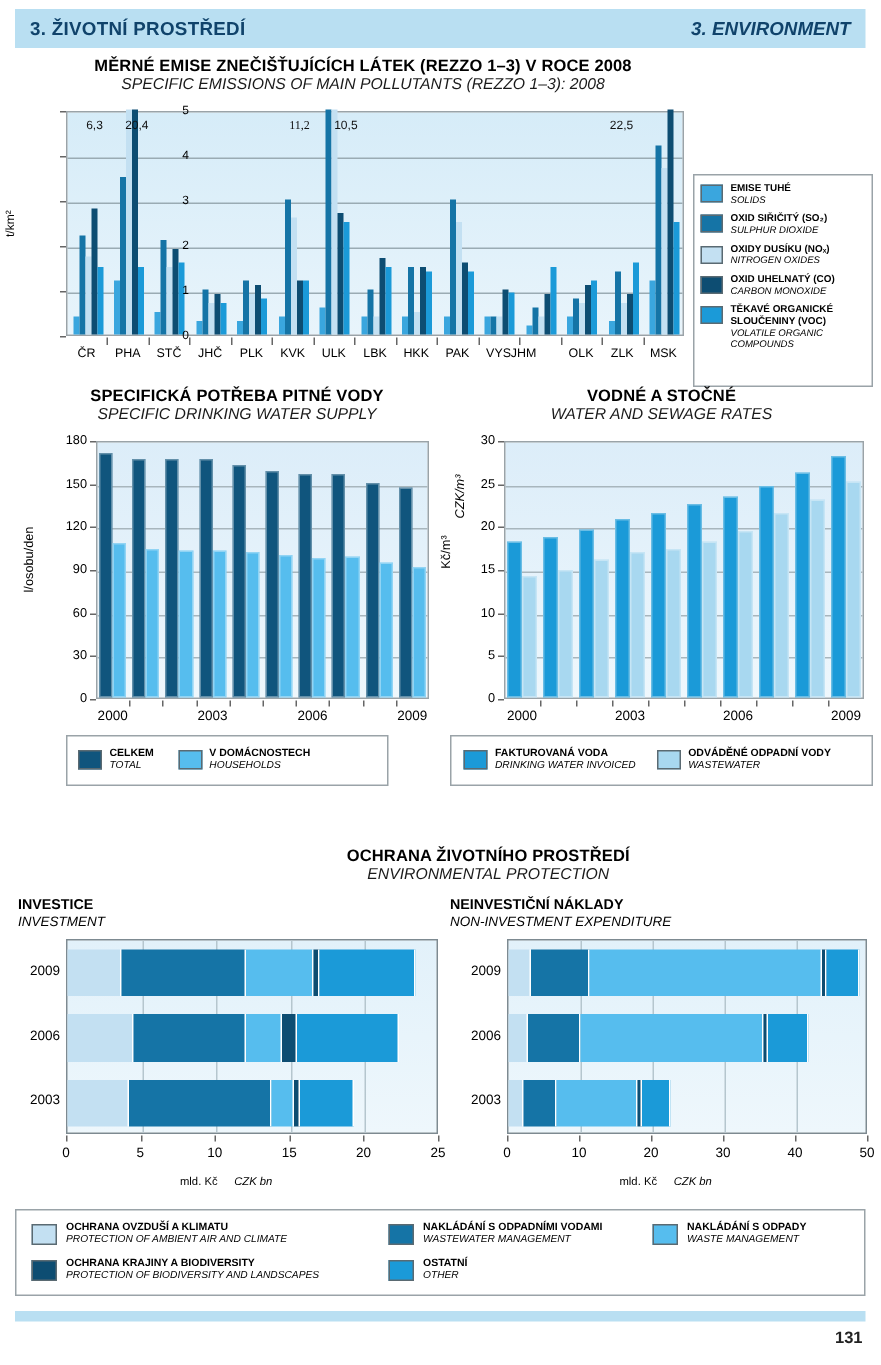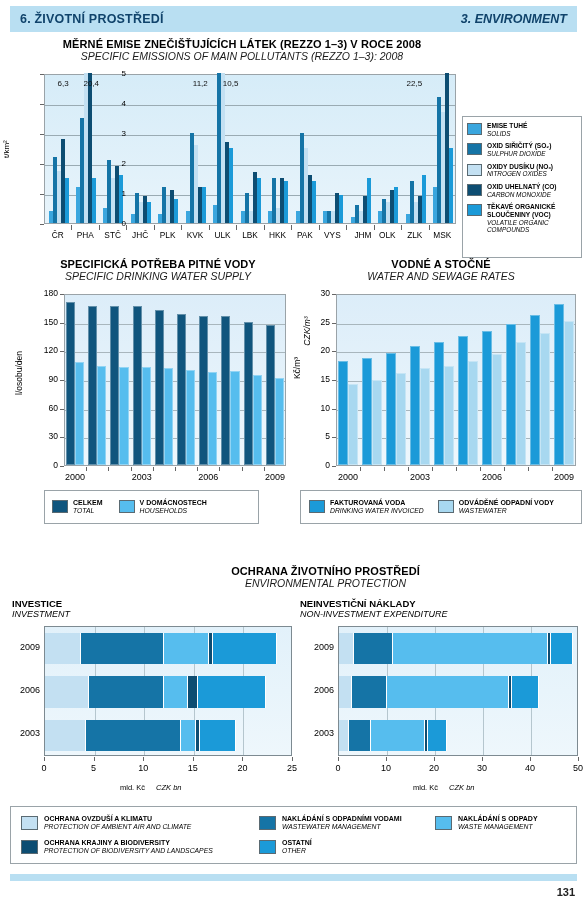"6. ŽIVOTNÍ PROSTŘEDÍ" span.cz { text: 6 -> 3 }
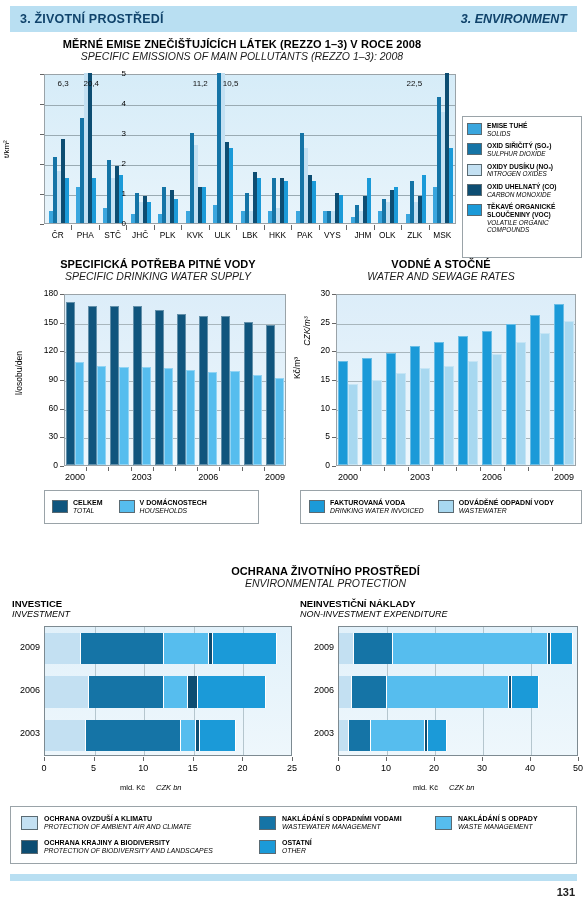"11,2" div.c1-note { font-family: none -> Liberation Serif, serif }
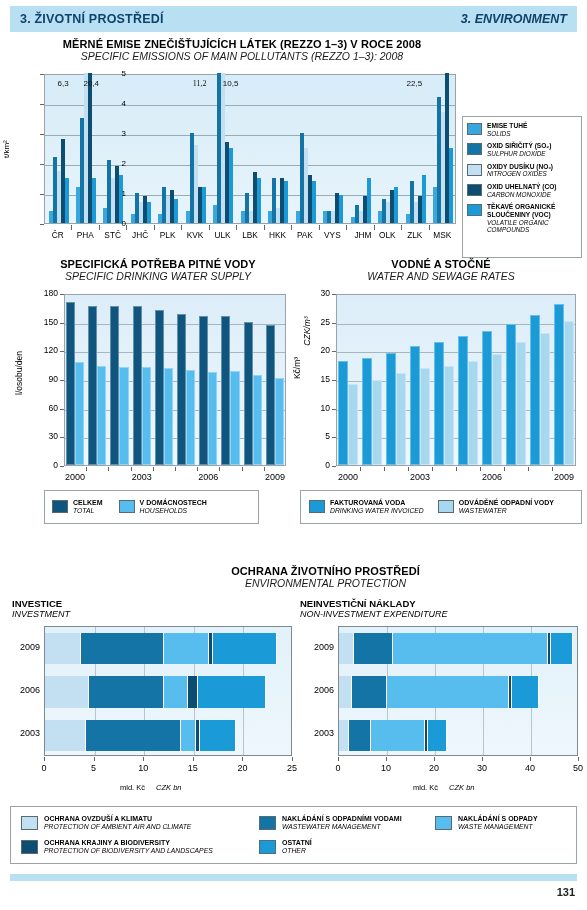"JHM" div.c1-xlabel { left: 346px -> 332px }
